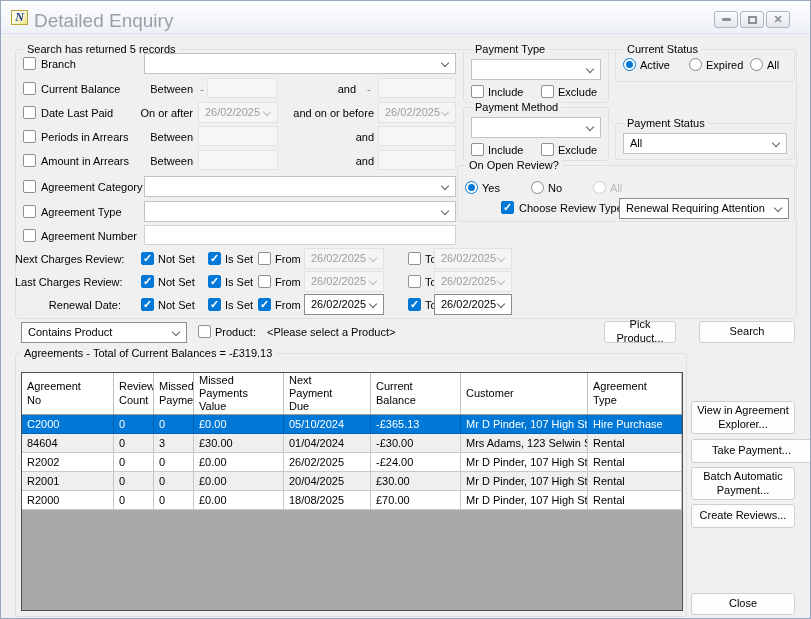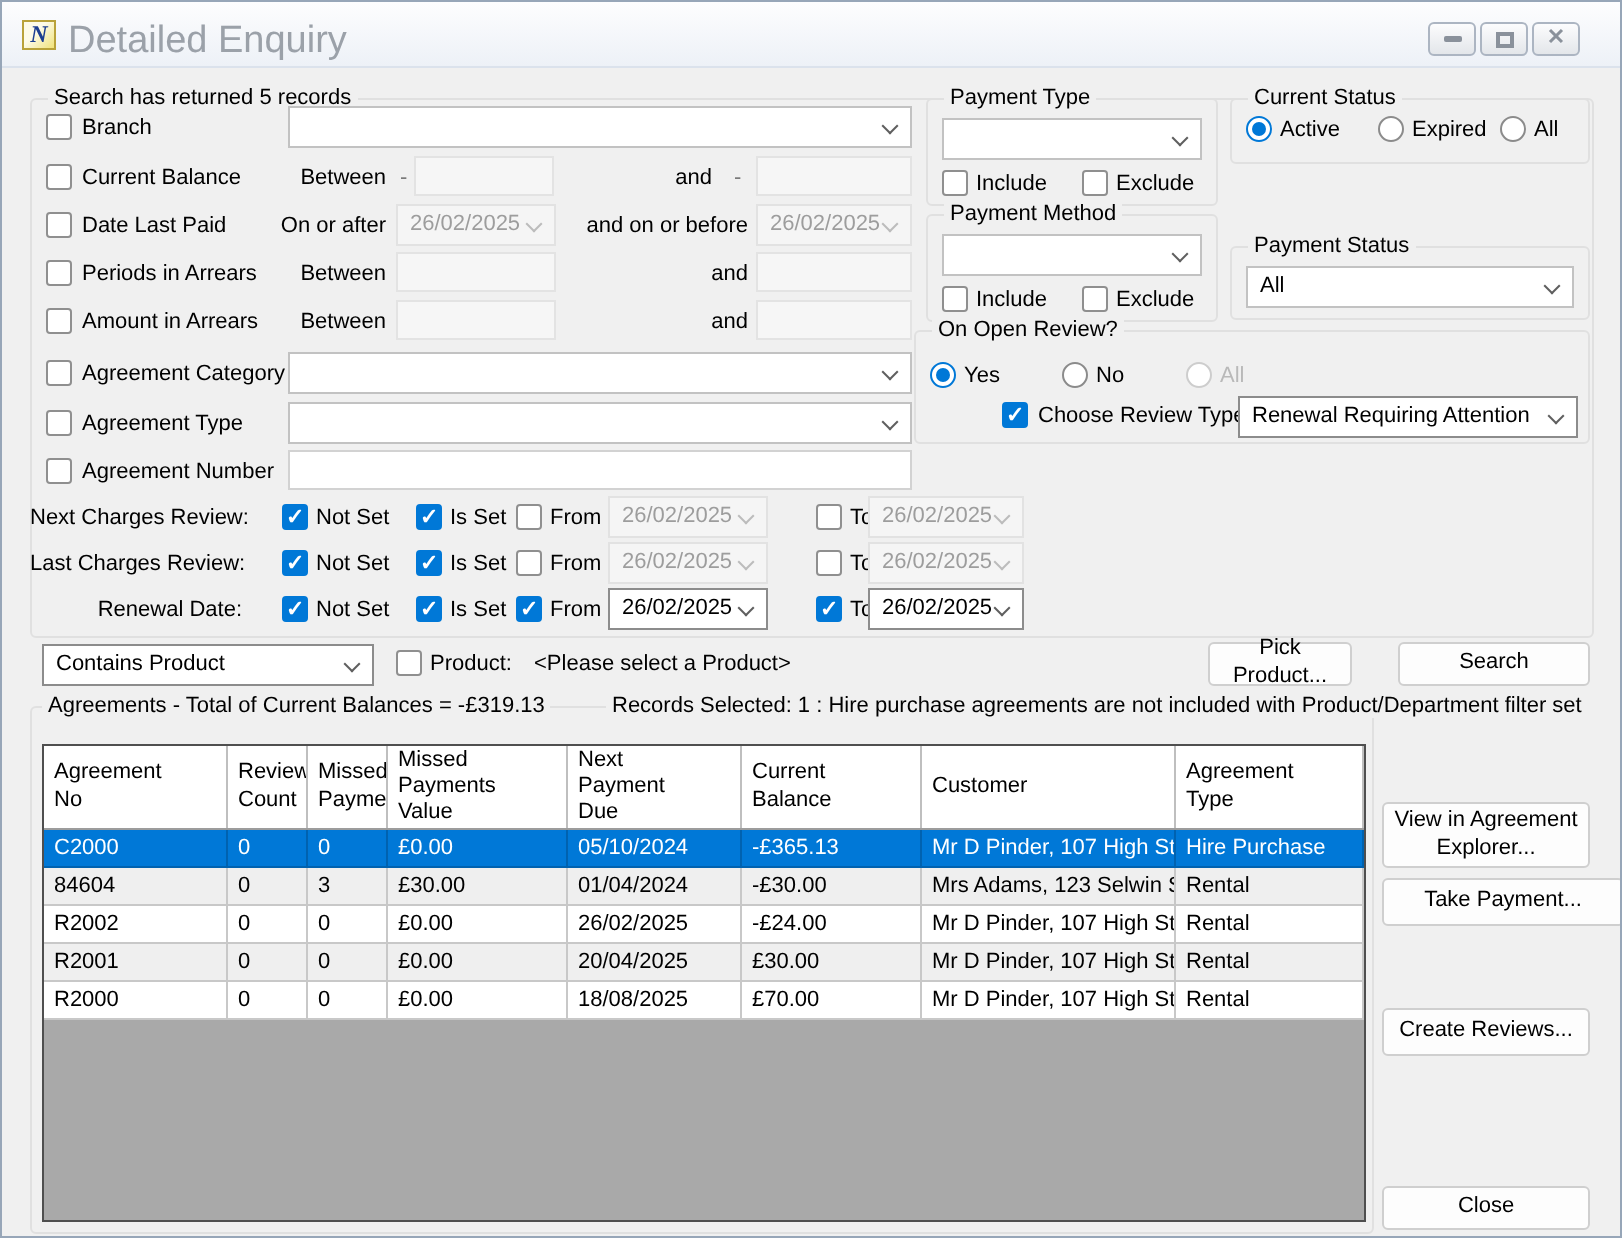"Records Selected: 1 : Hire" div.lbl { html: <div>Records Selected: 1 : Hire purchase agreements are not included with Product/Department filter set</div> -> none }
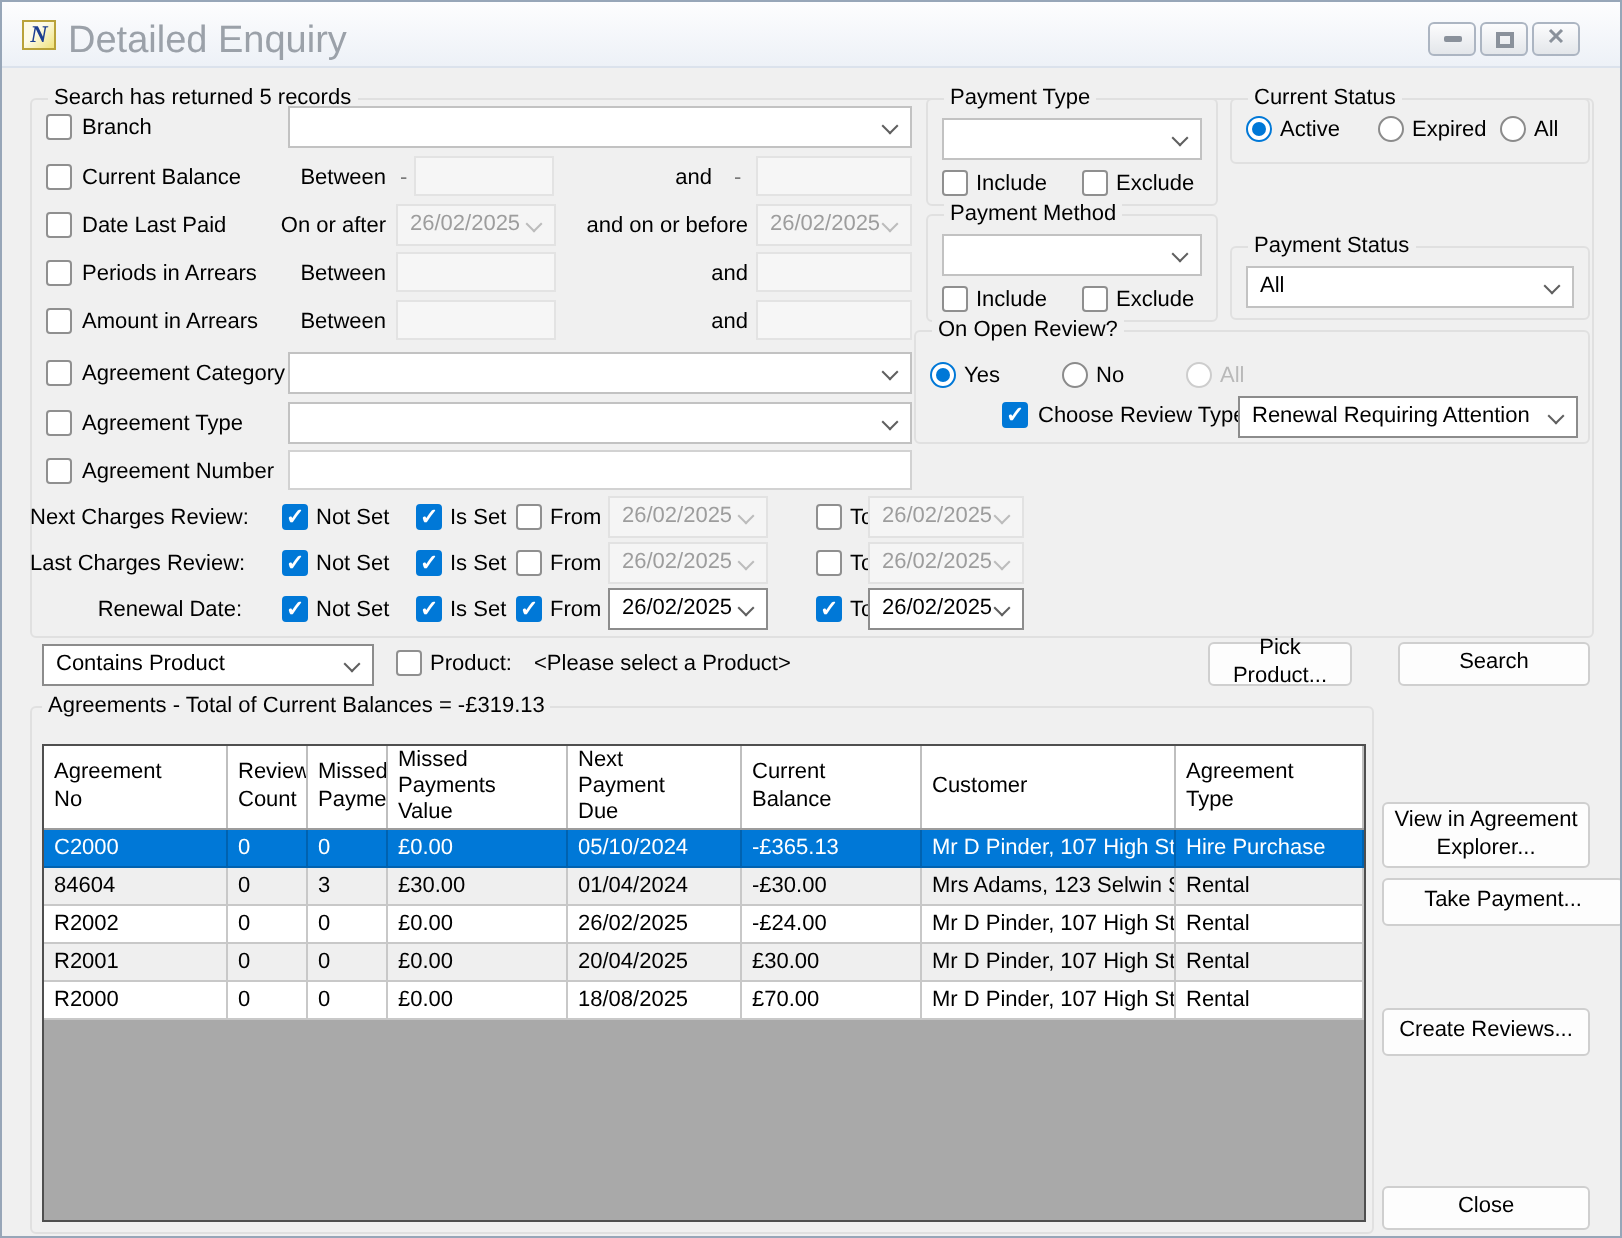"Batch Automatic Payment..." div.btn { html: none -> <div>Batch Automatic Payment...</div> }
